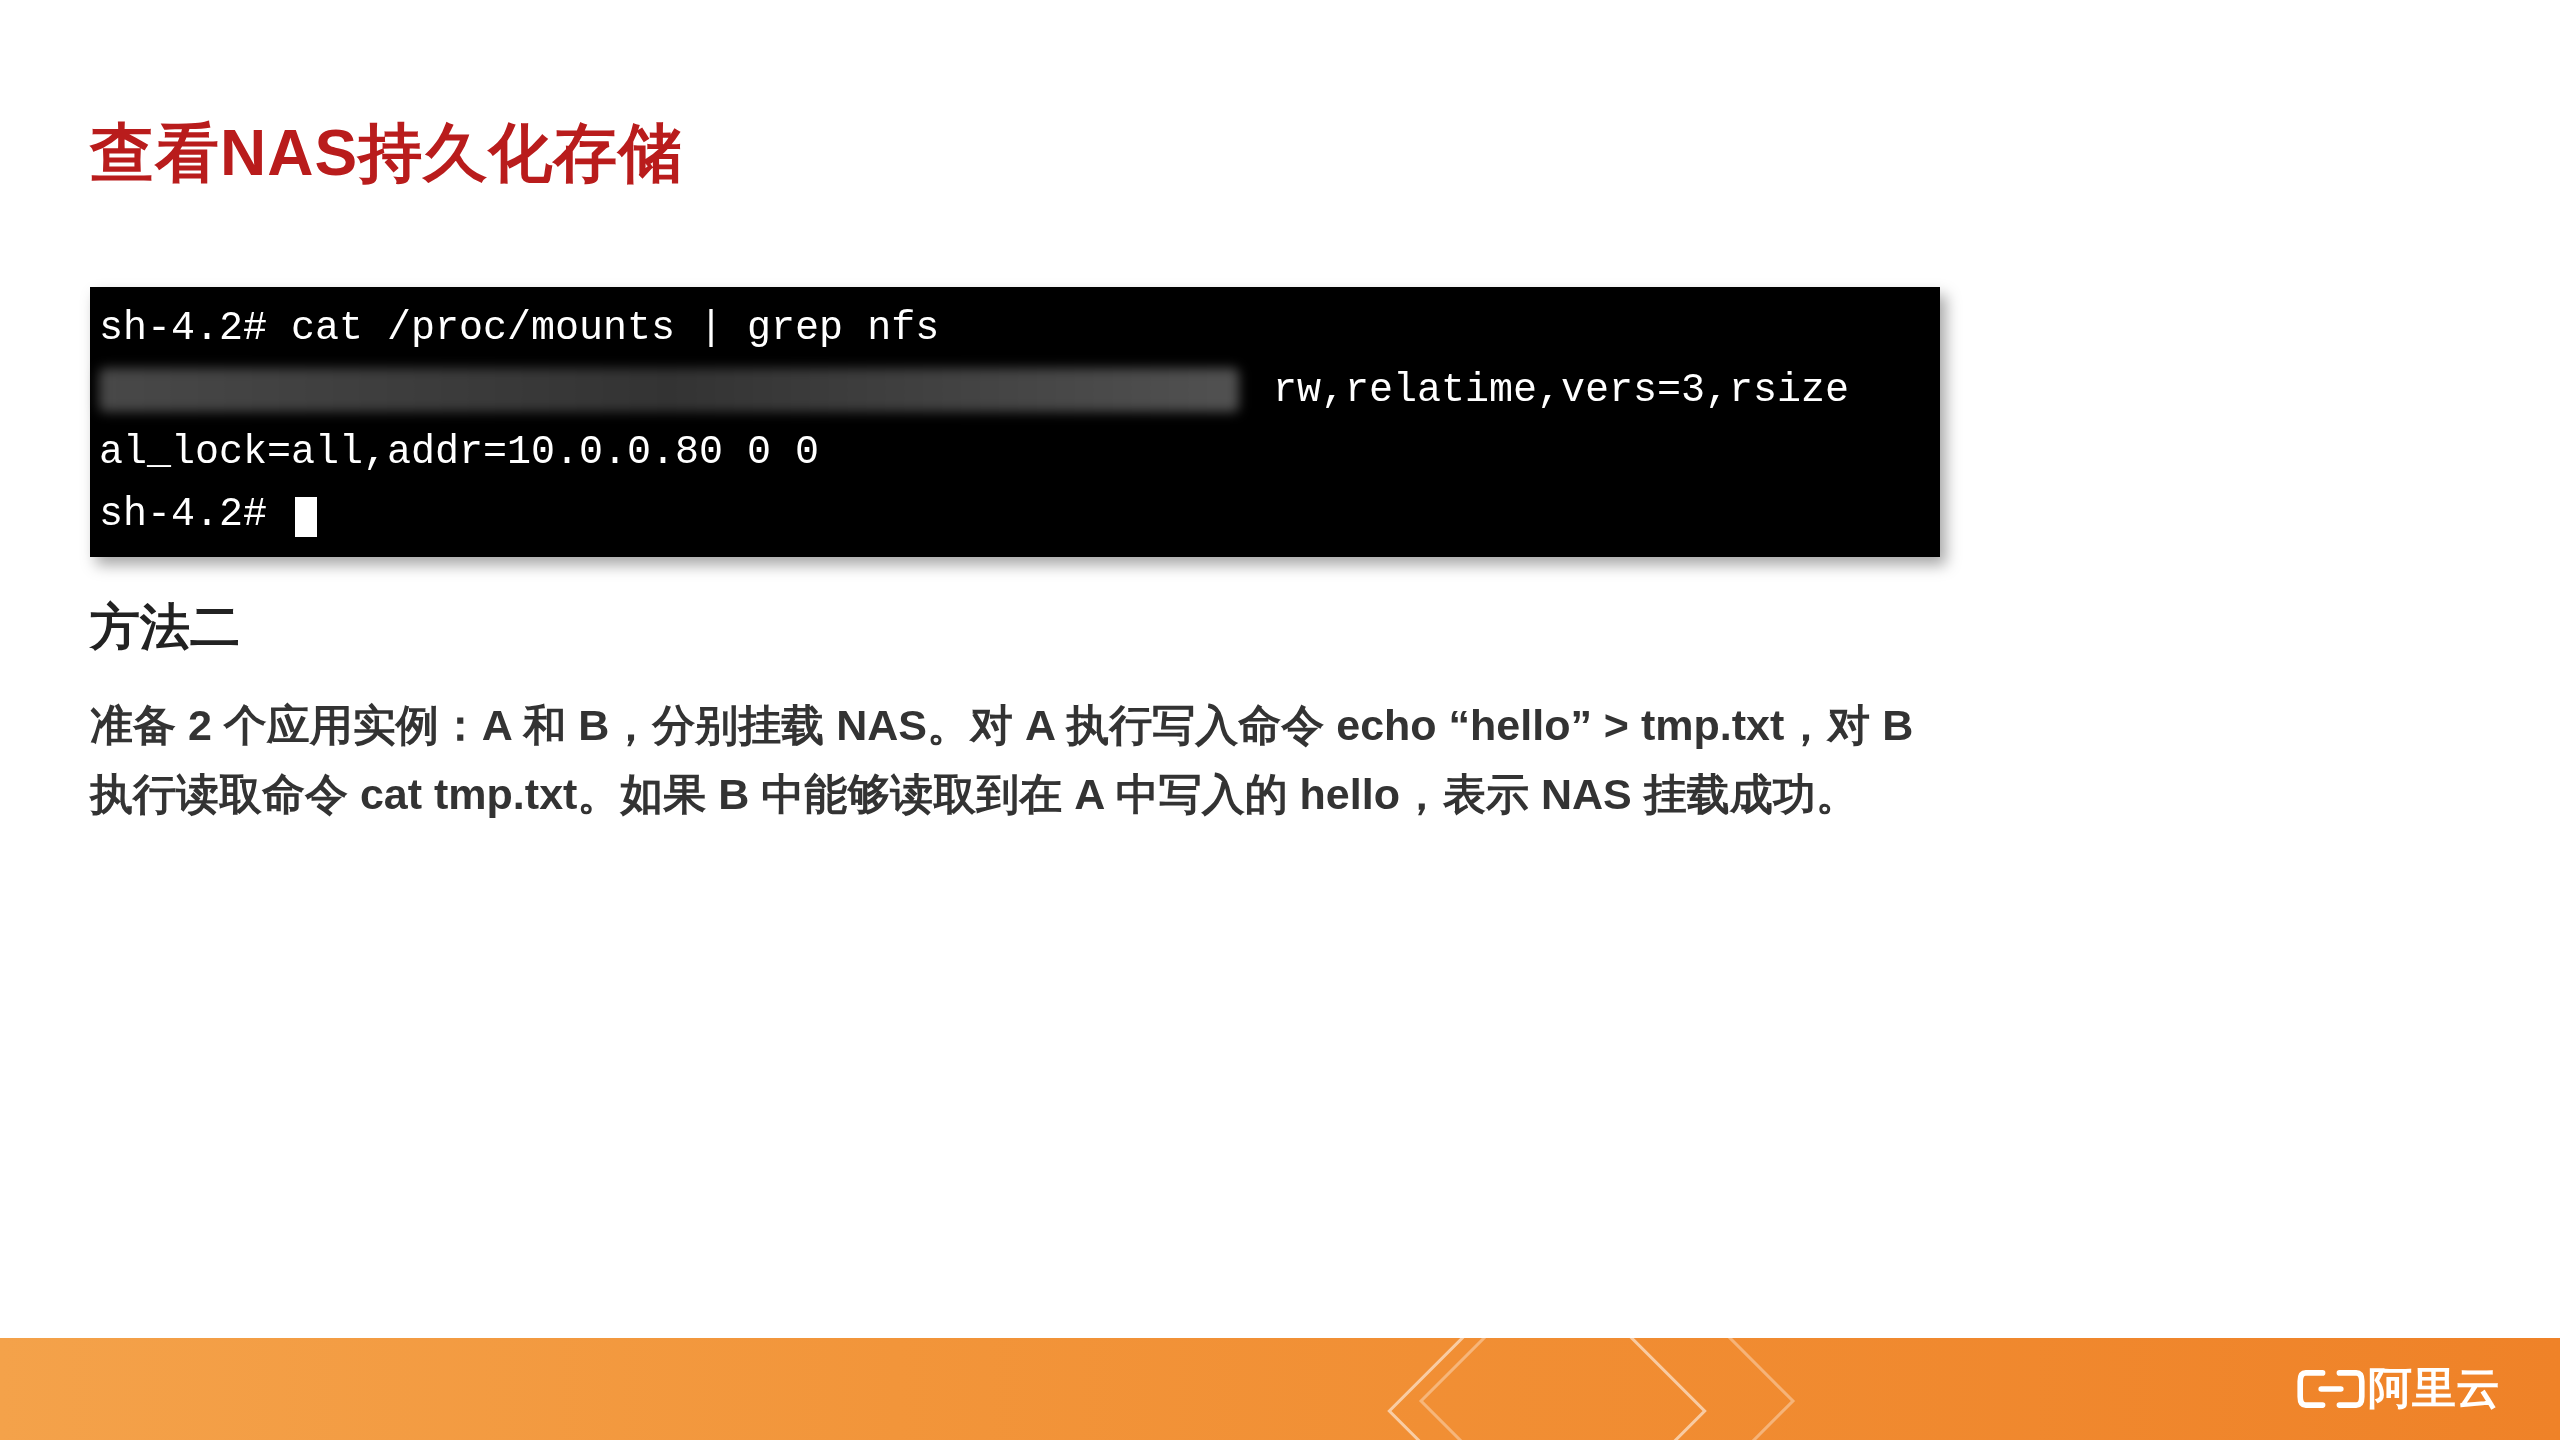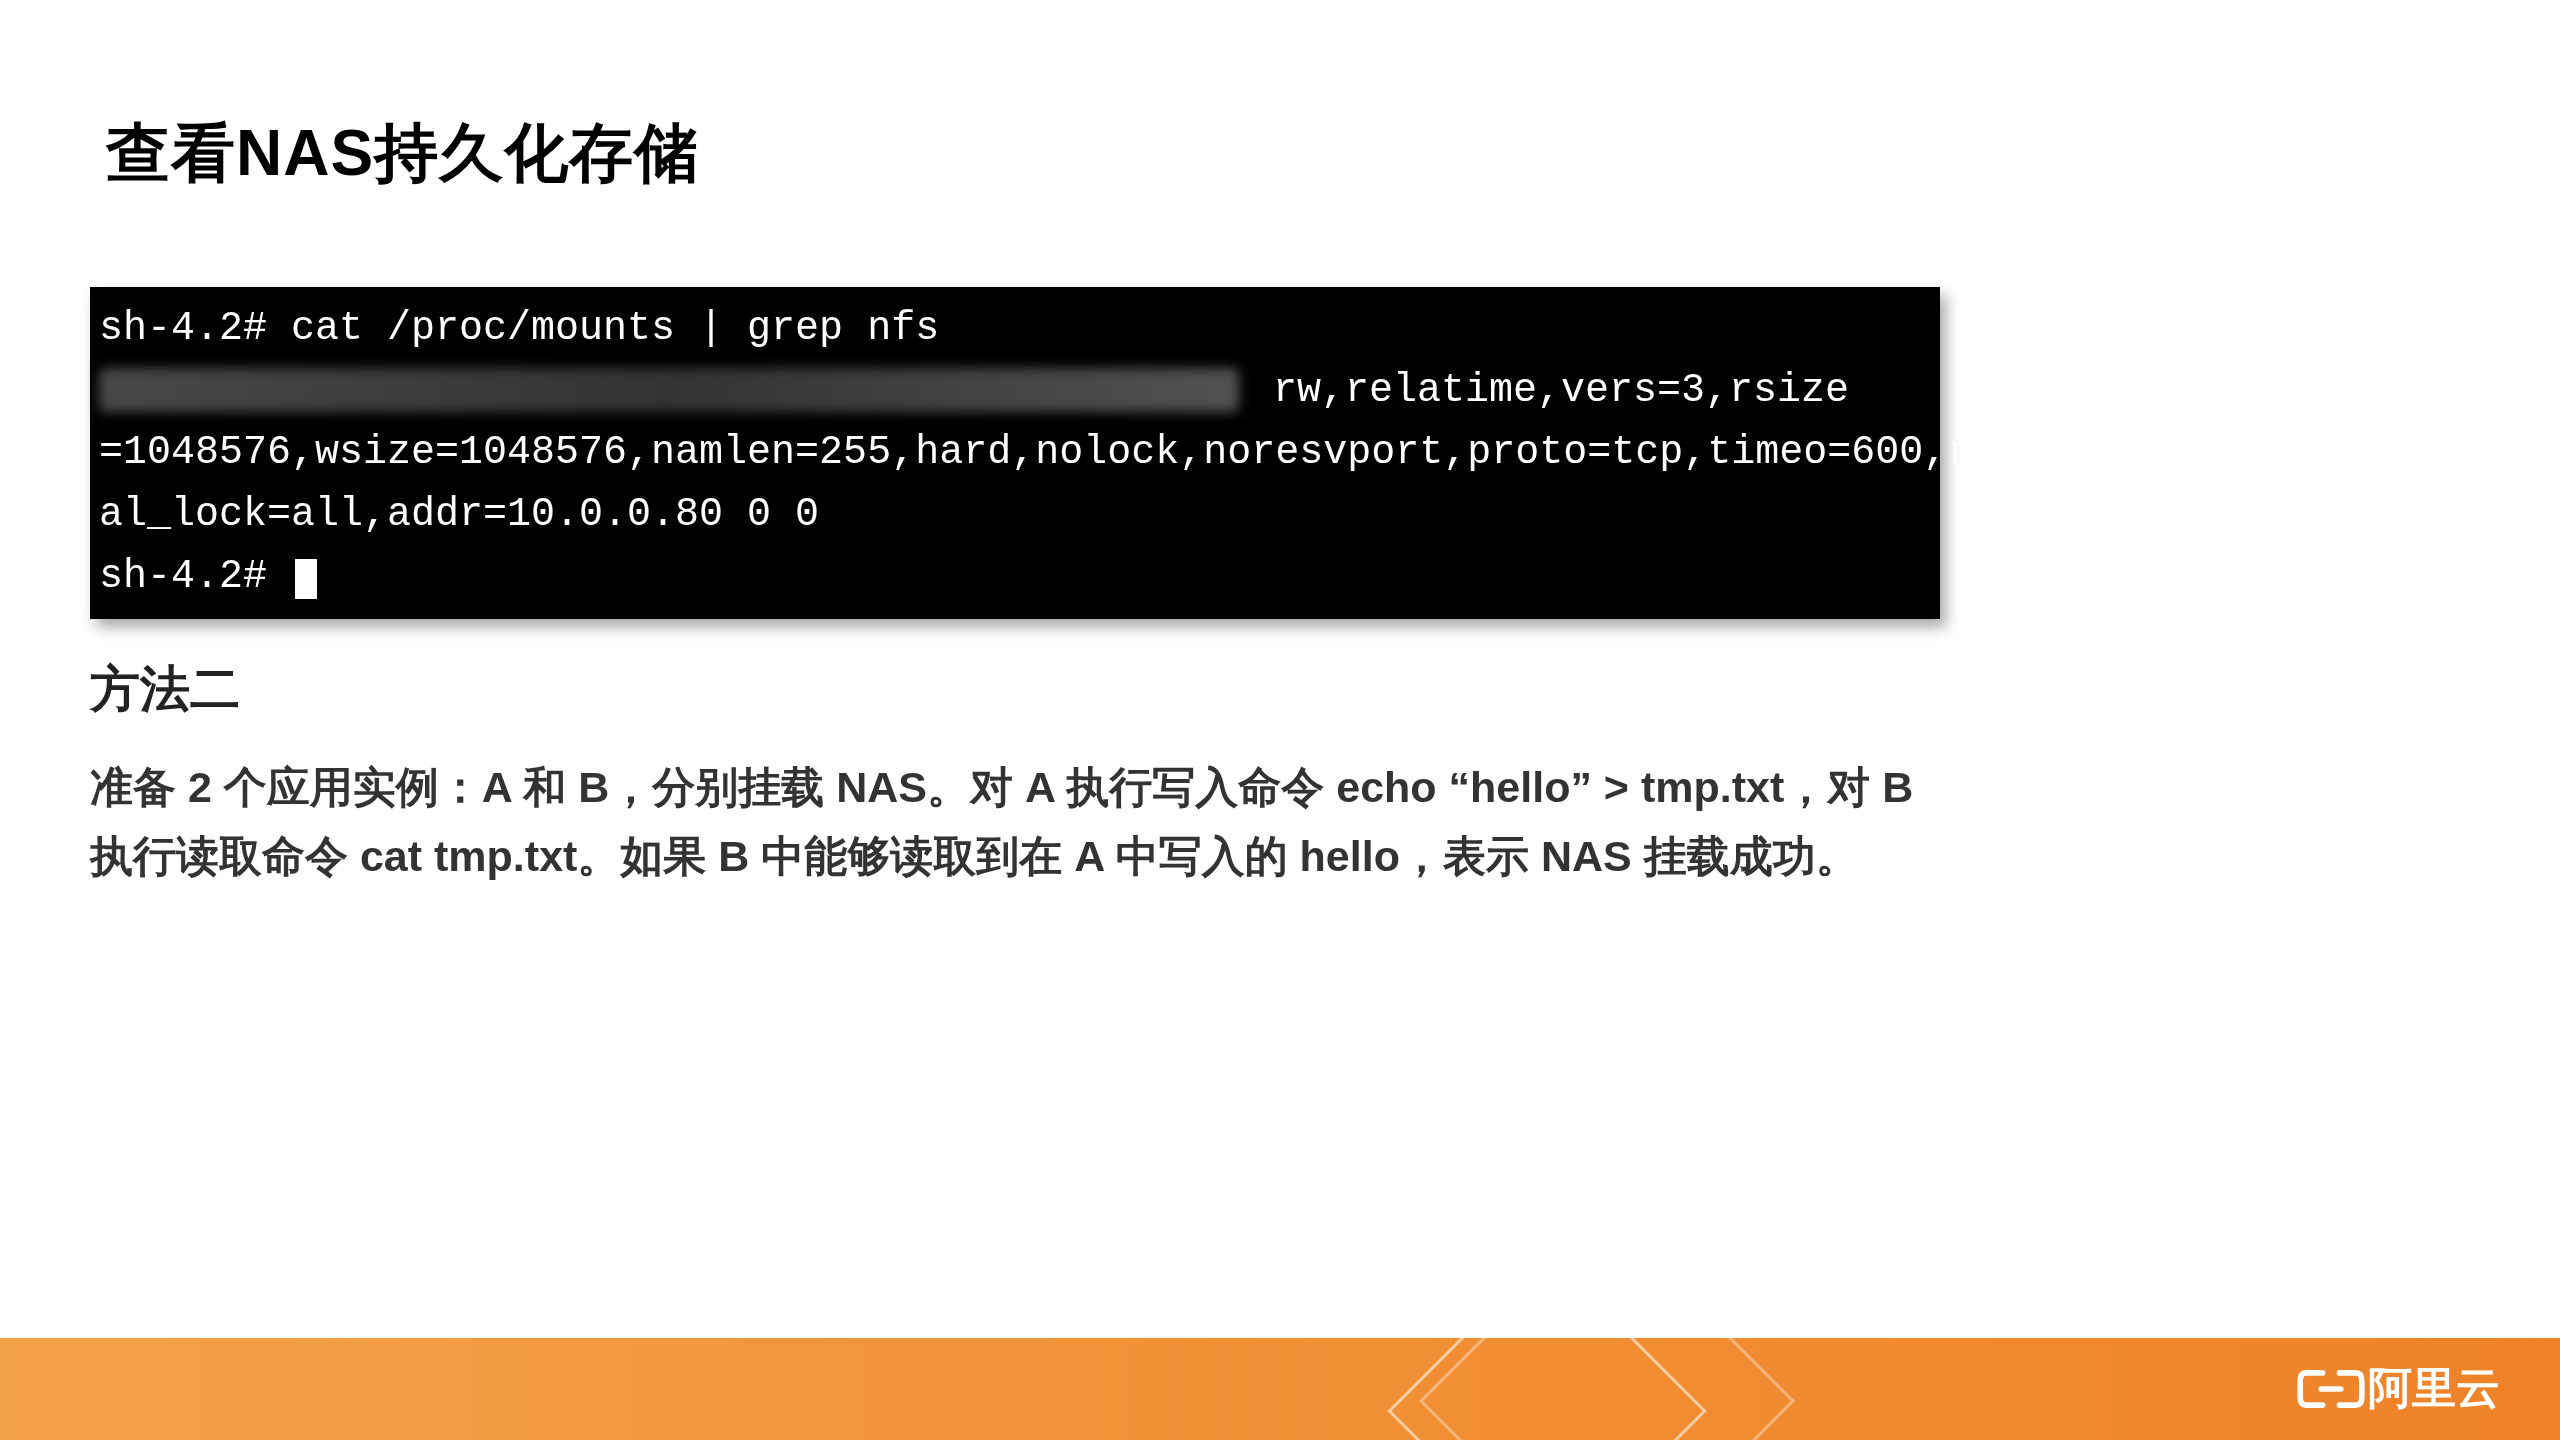"查看NAS持久化存储" .title { color: #000000 -> #b91c1c; margin-left: 16px -> none }
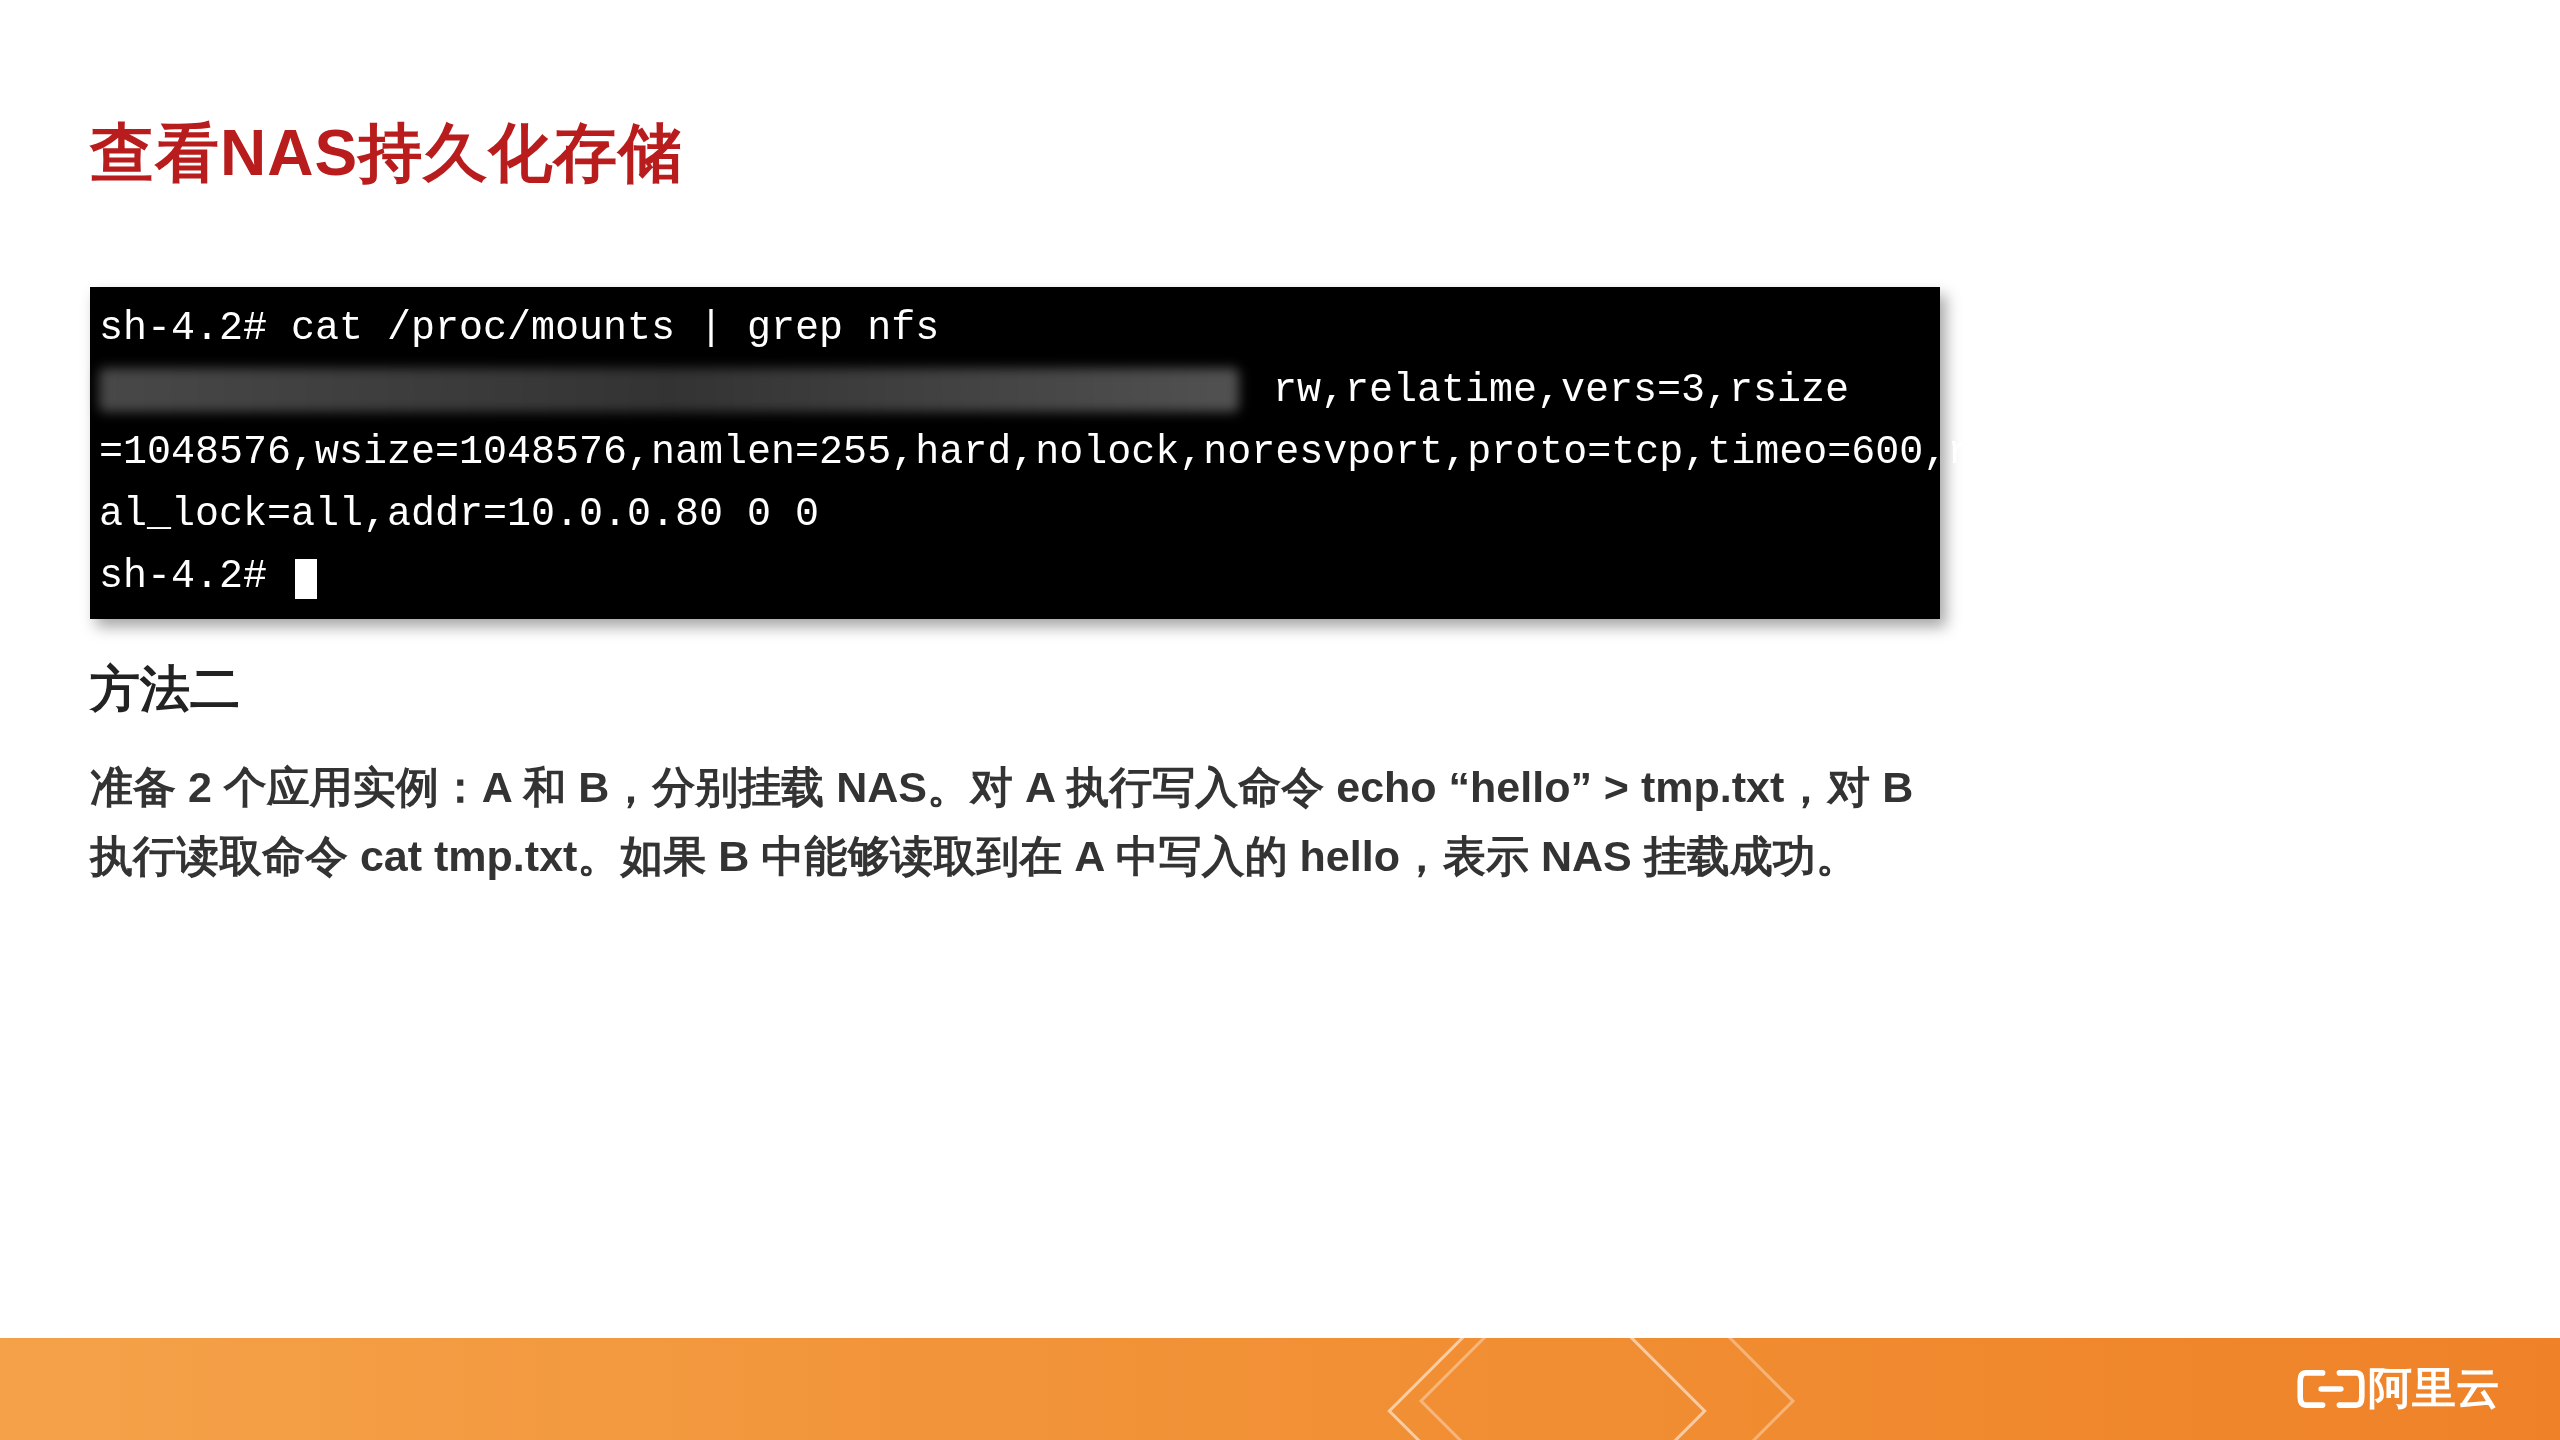"=1048576,wsize=1048576,namlen=255,hard,n" div.term-line { html: <div>=1048576,wsize=1048576,namlen=255,hard,nolock,noresvport,proto=tcp,timeo=600,ret</div> -> none }
